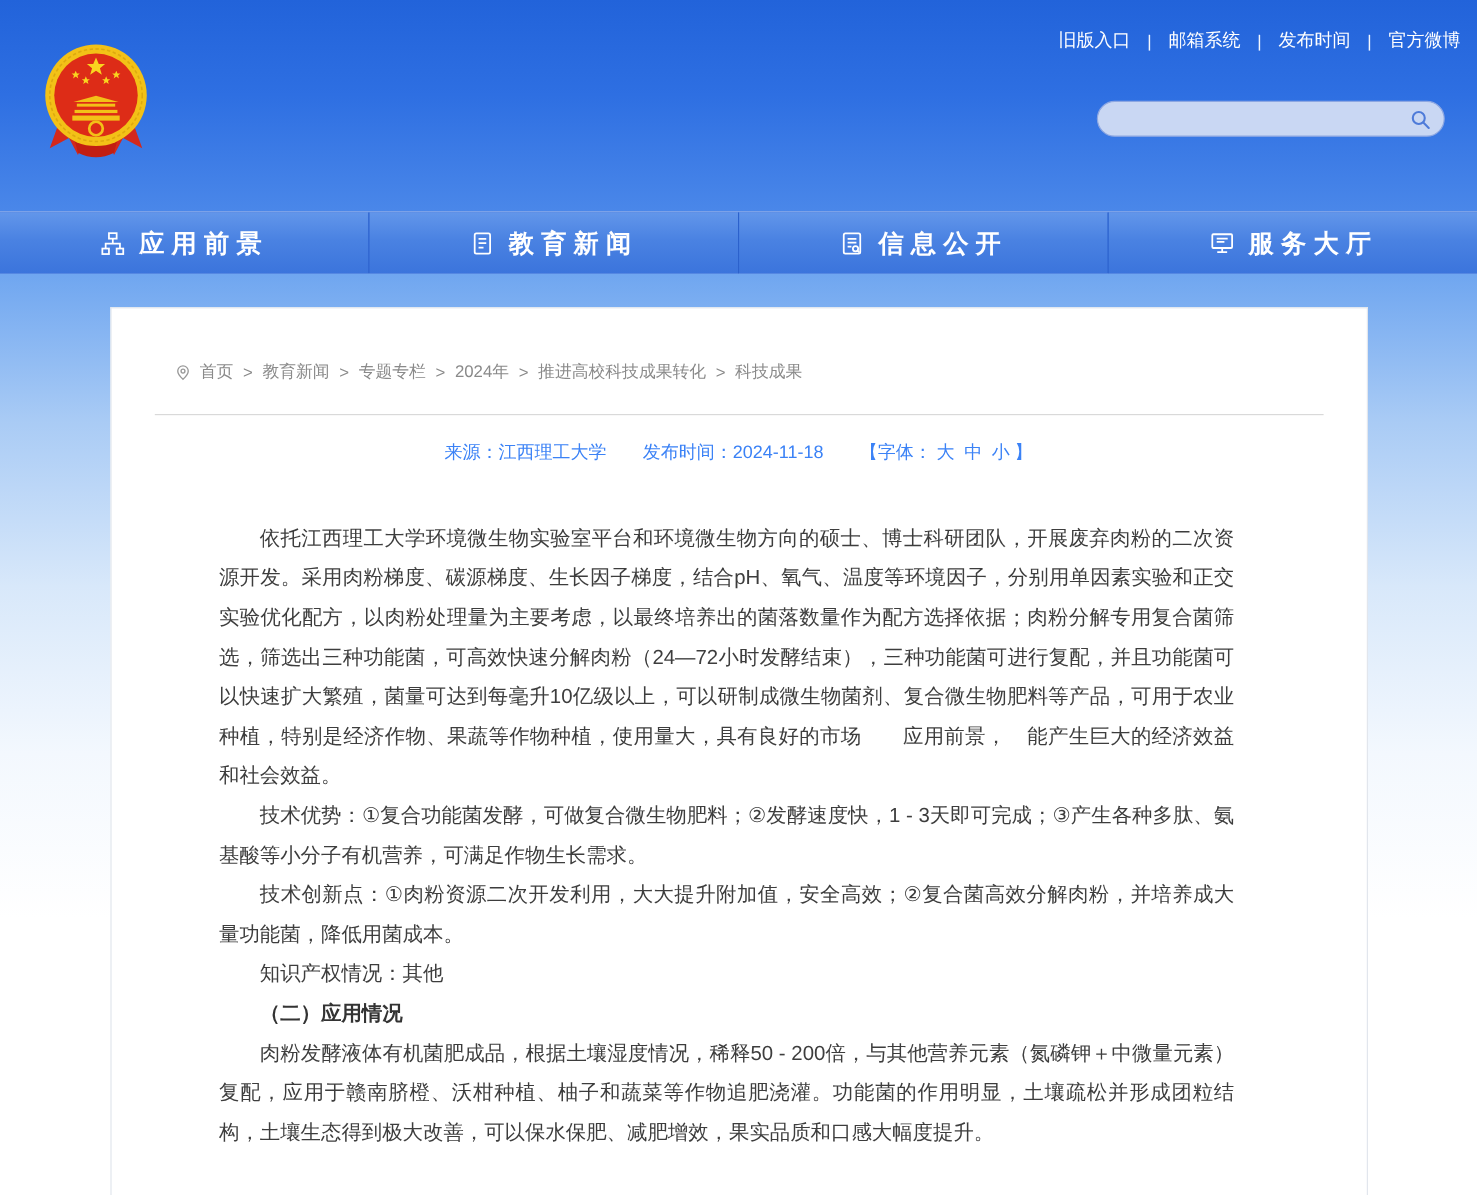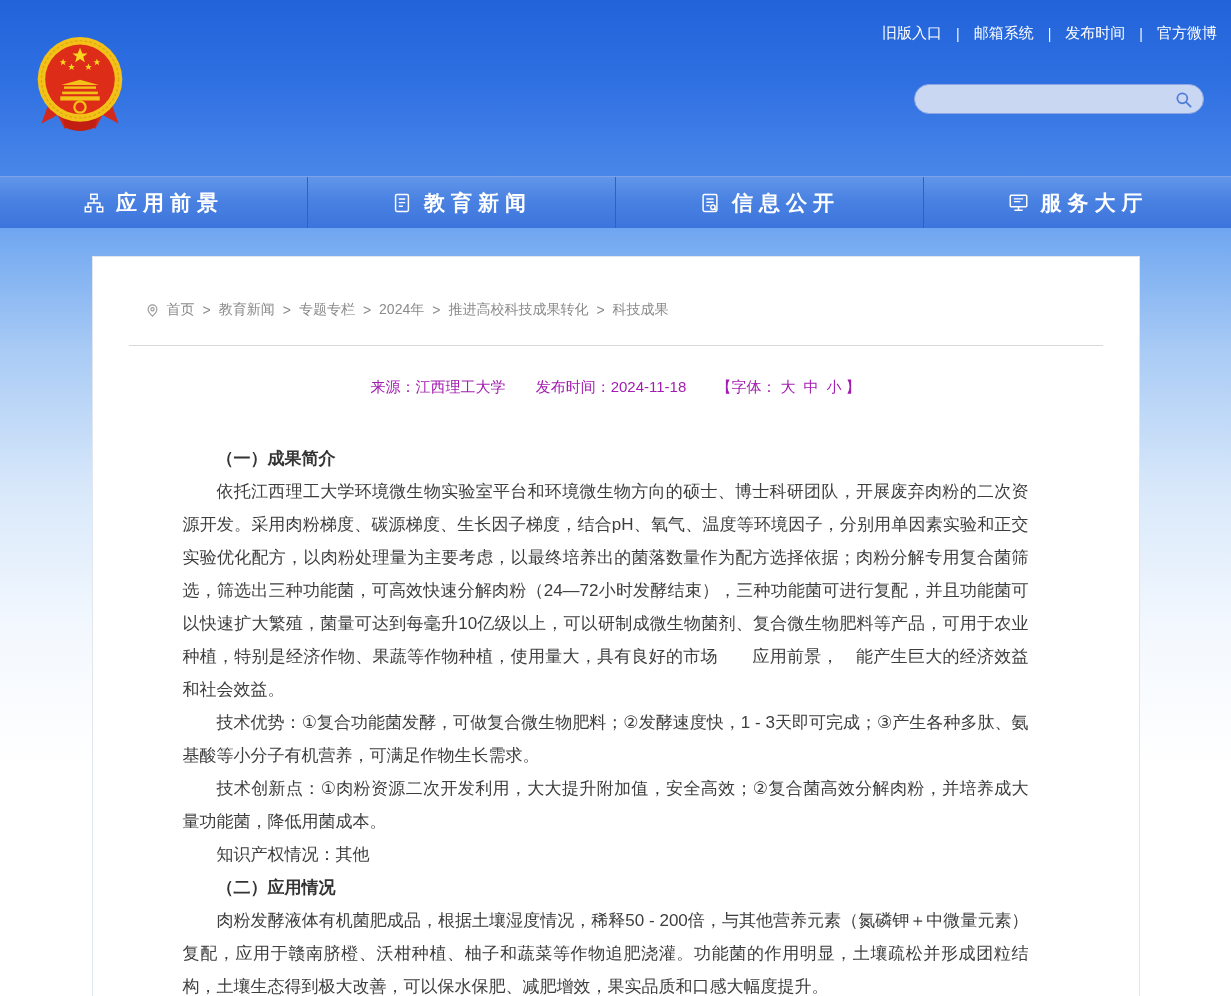"来源：江西理工大学 发布时间：2024-11-18 【字体： 大 中" .article-meta { color: #a21caf -> #3b82f6; margin-top: 32px -> 22px }
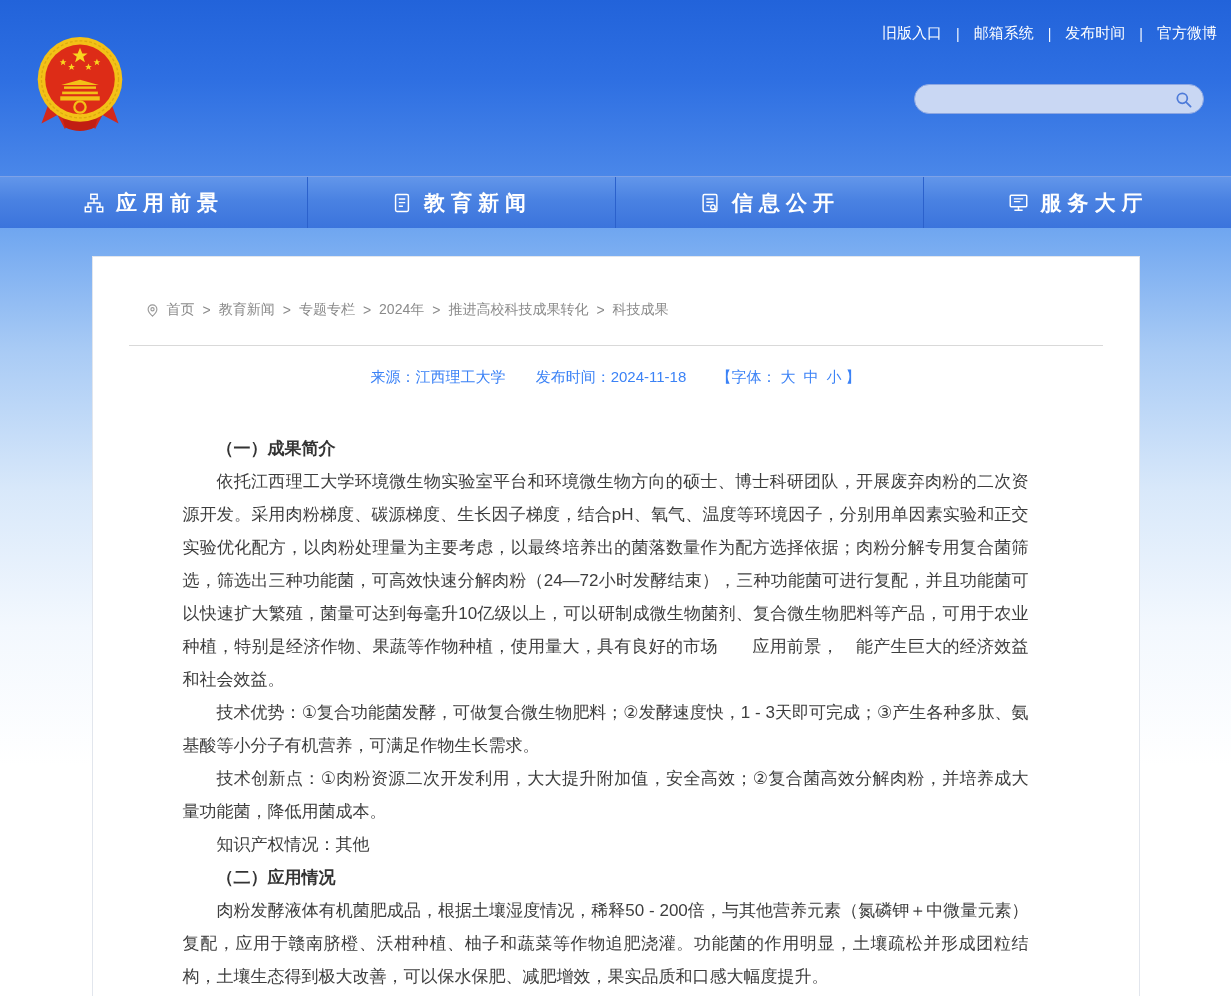"（一）成果简介" p.heading { html: <p>（一）成果简介</p> -> none }
